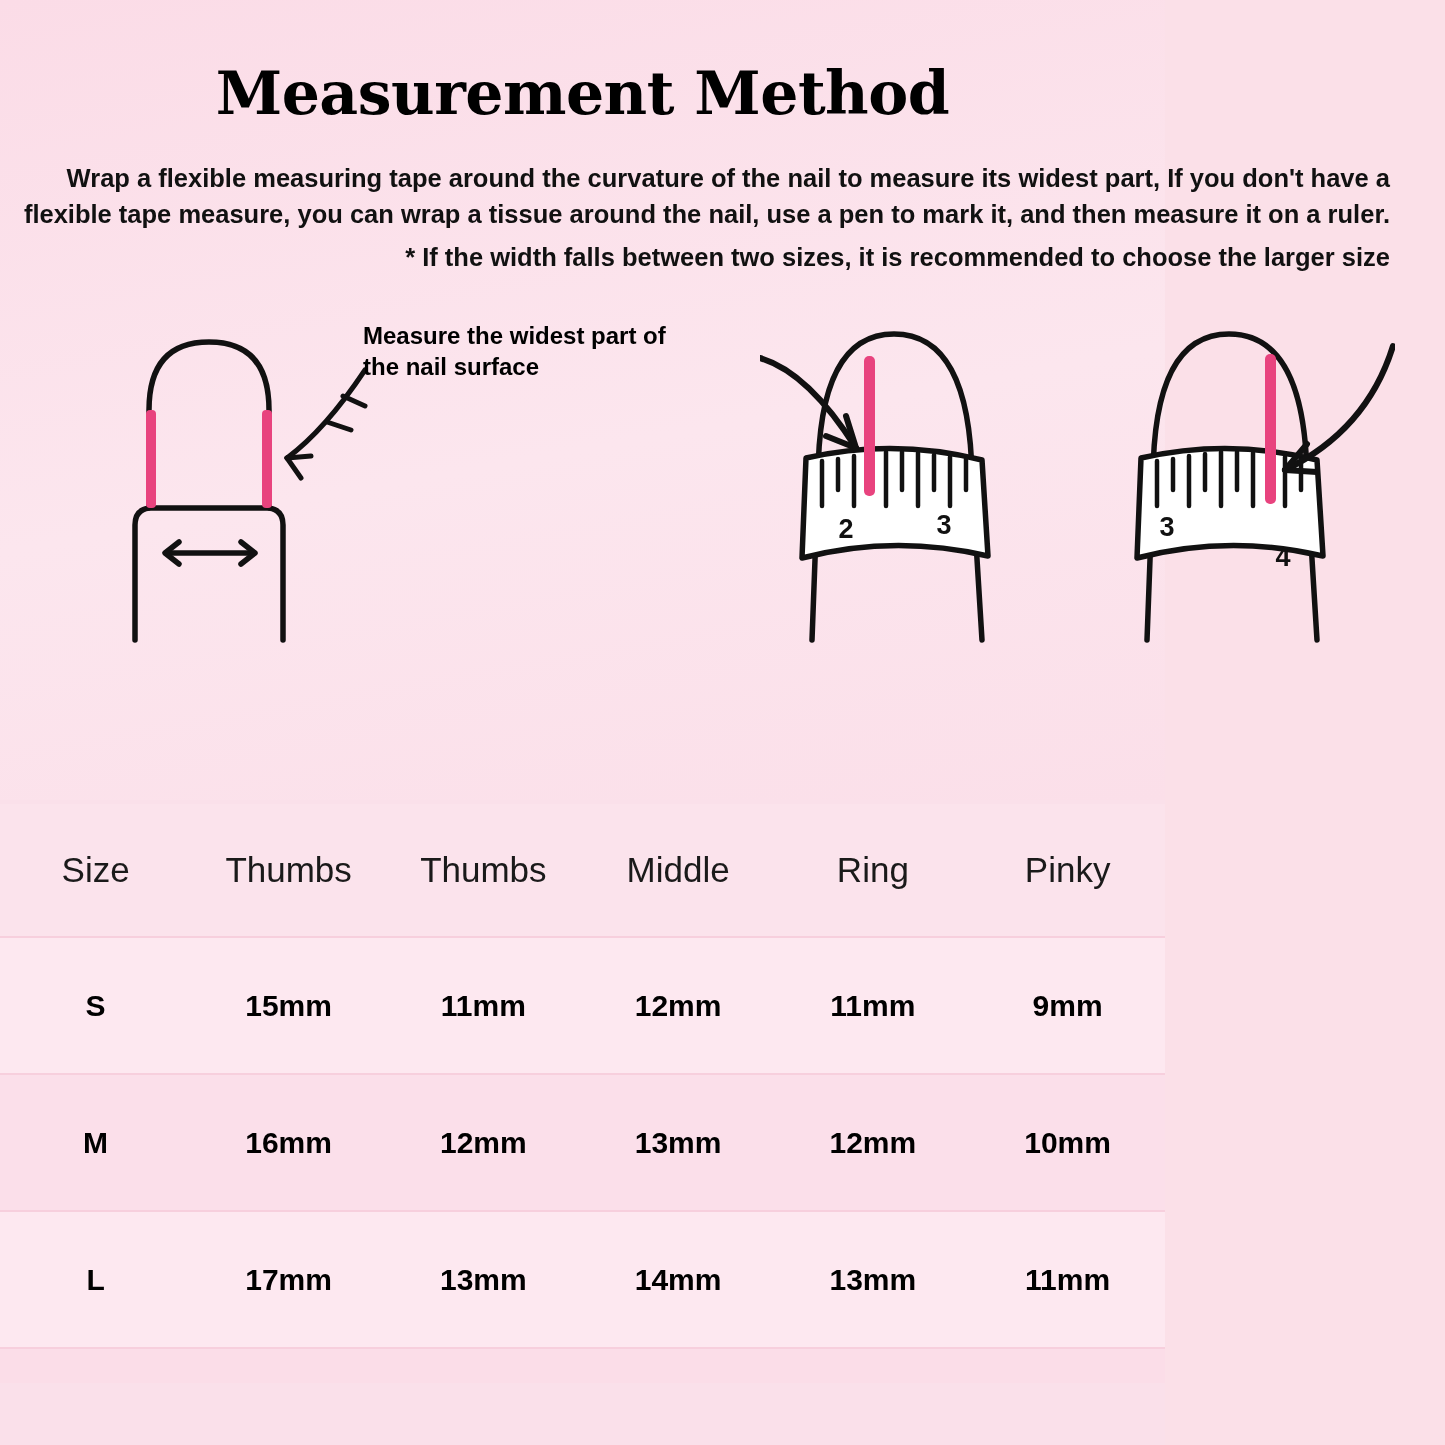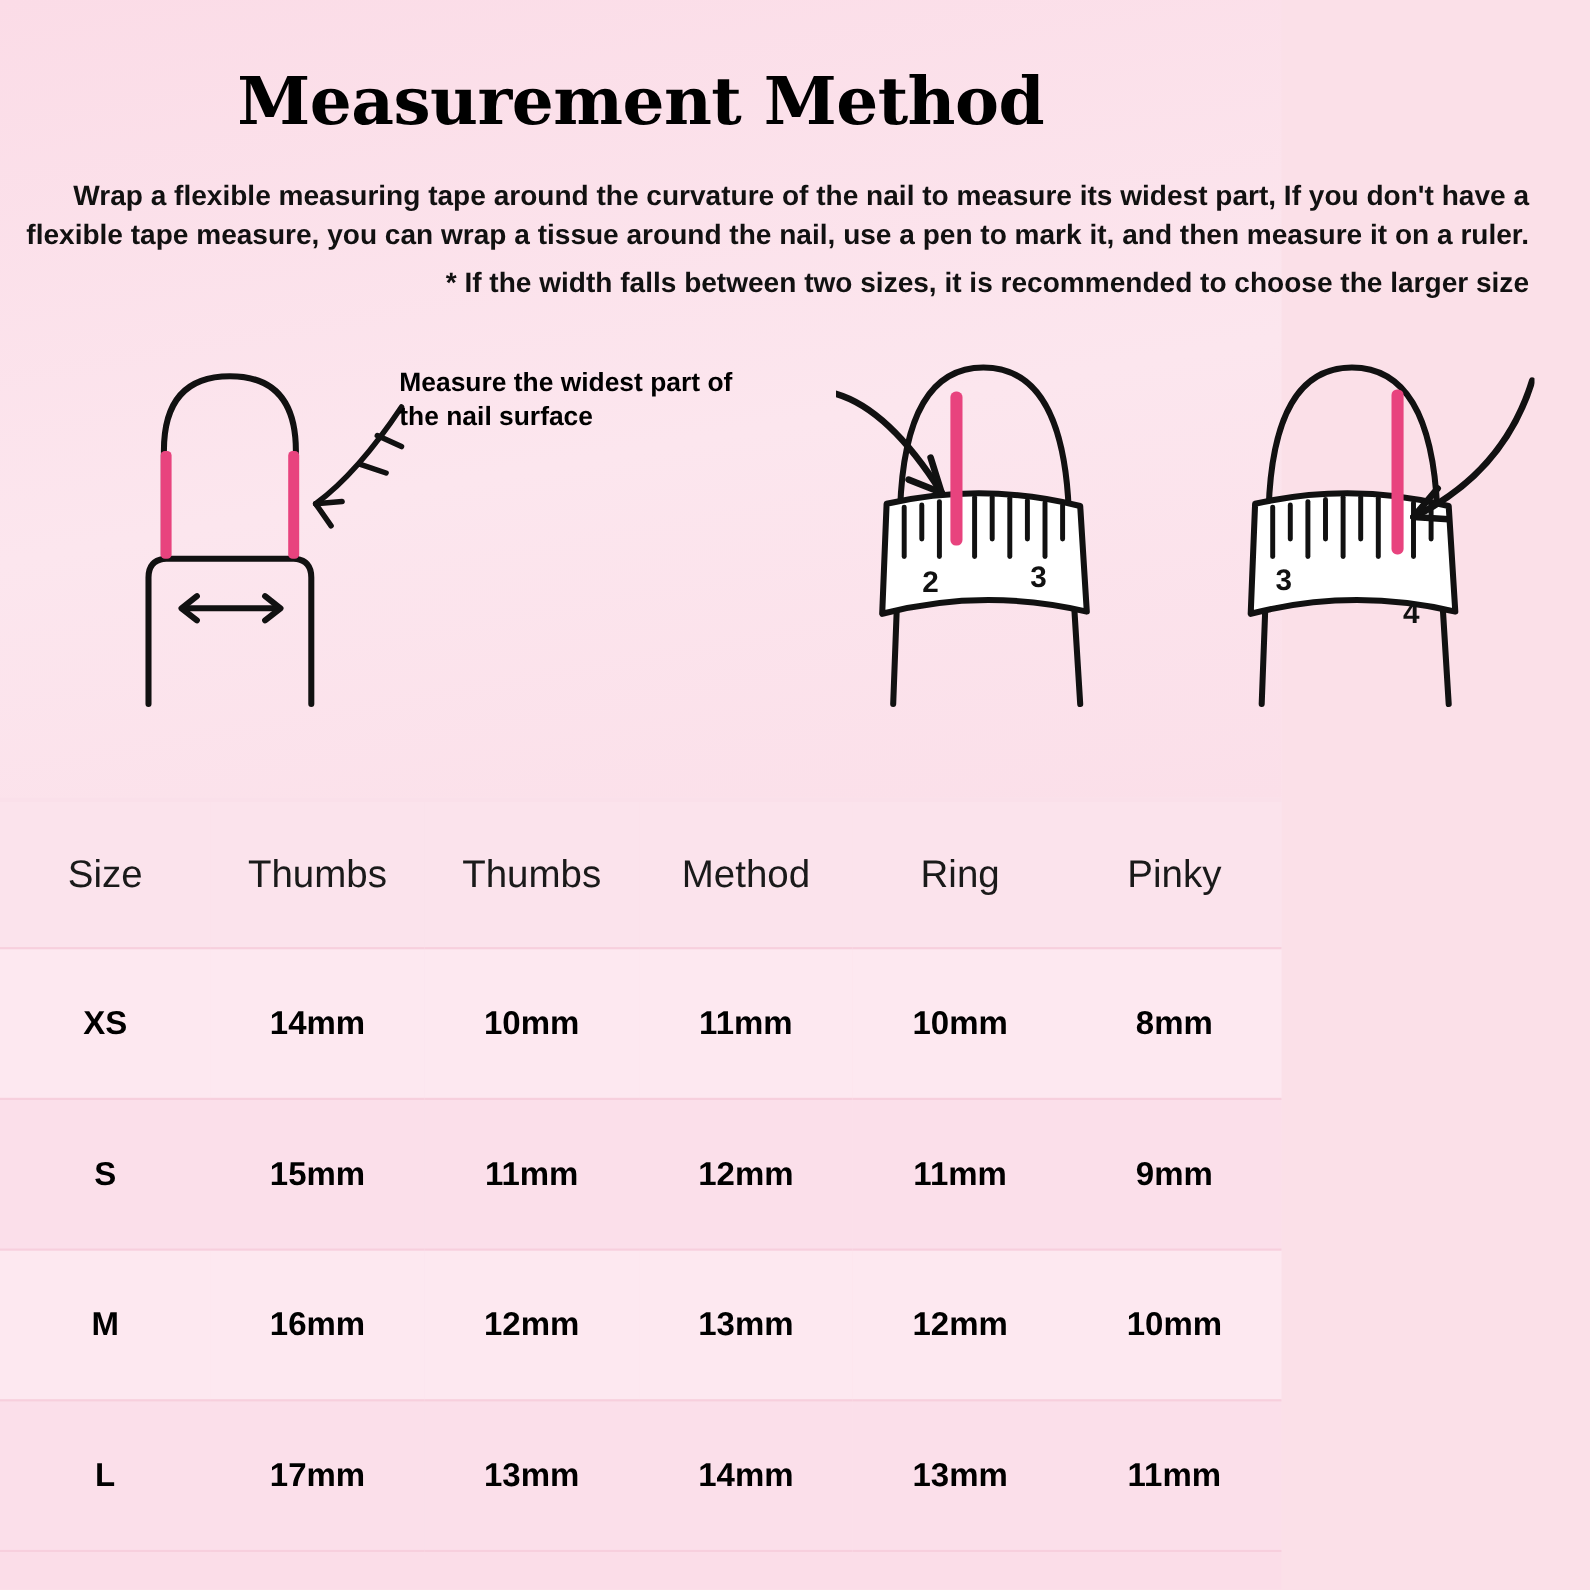"Measure the widest part of" .callout { top: 22px -> 10px }
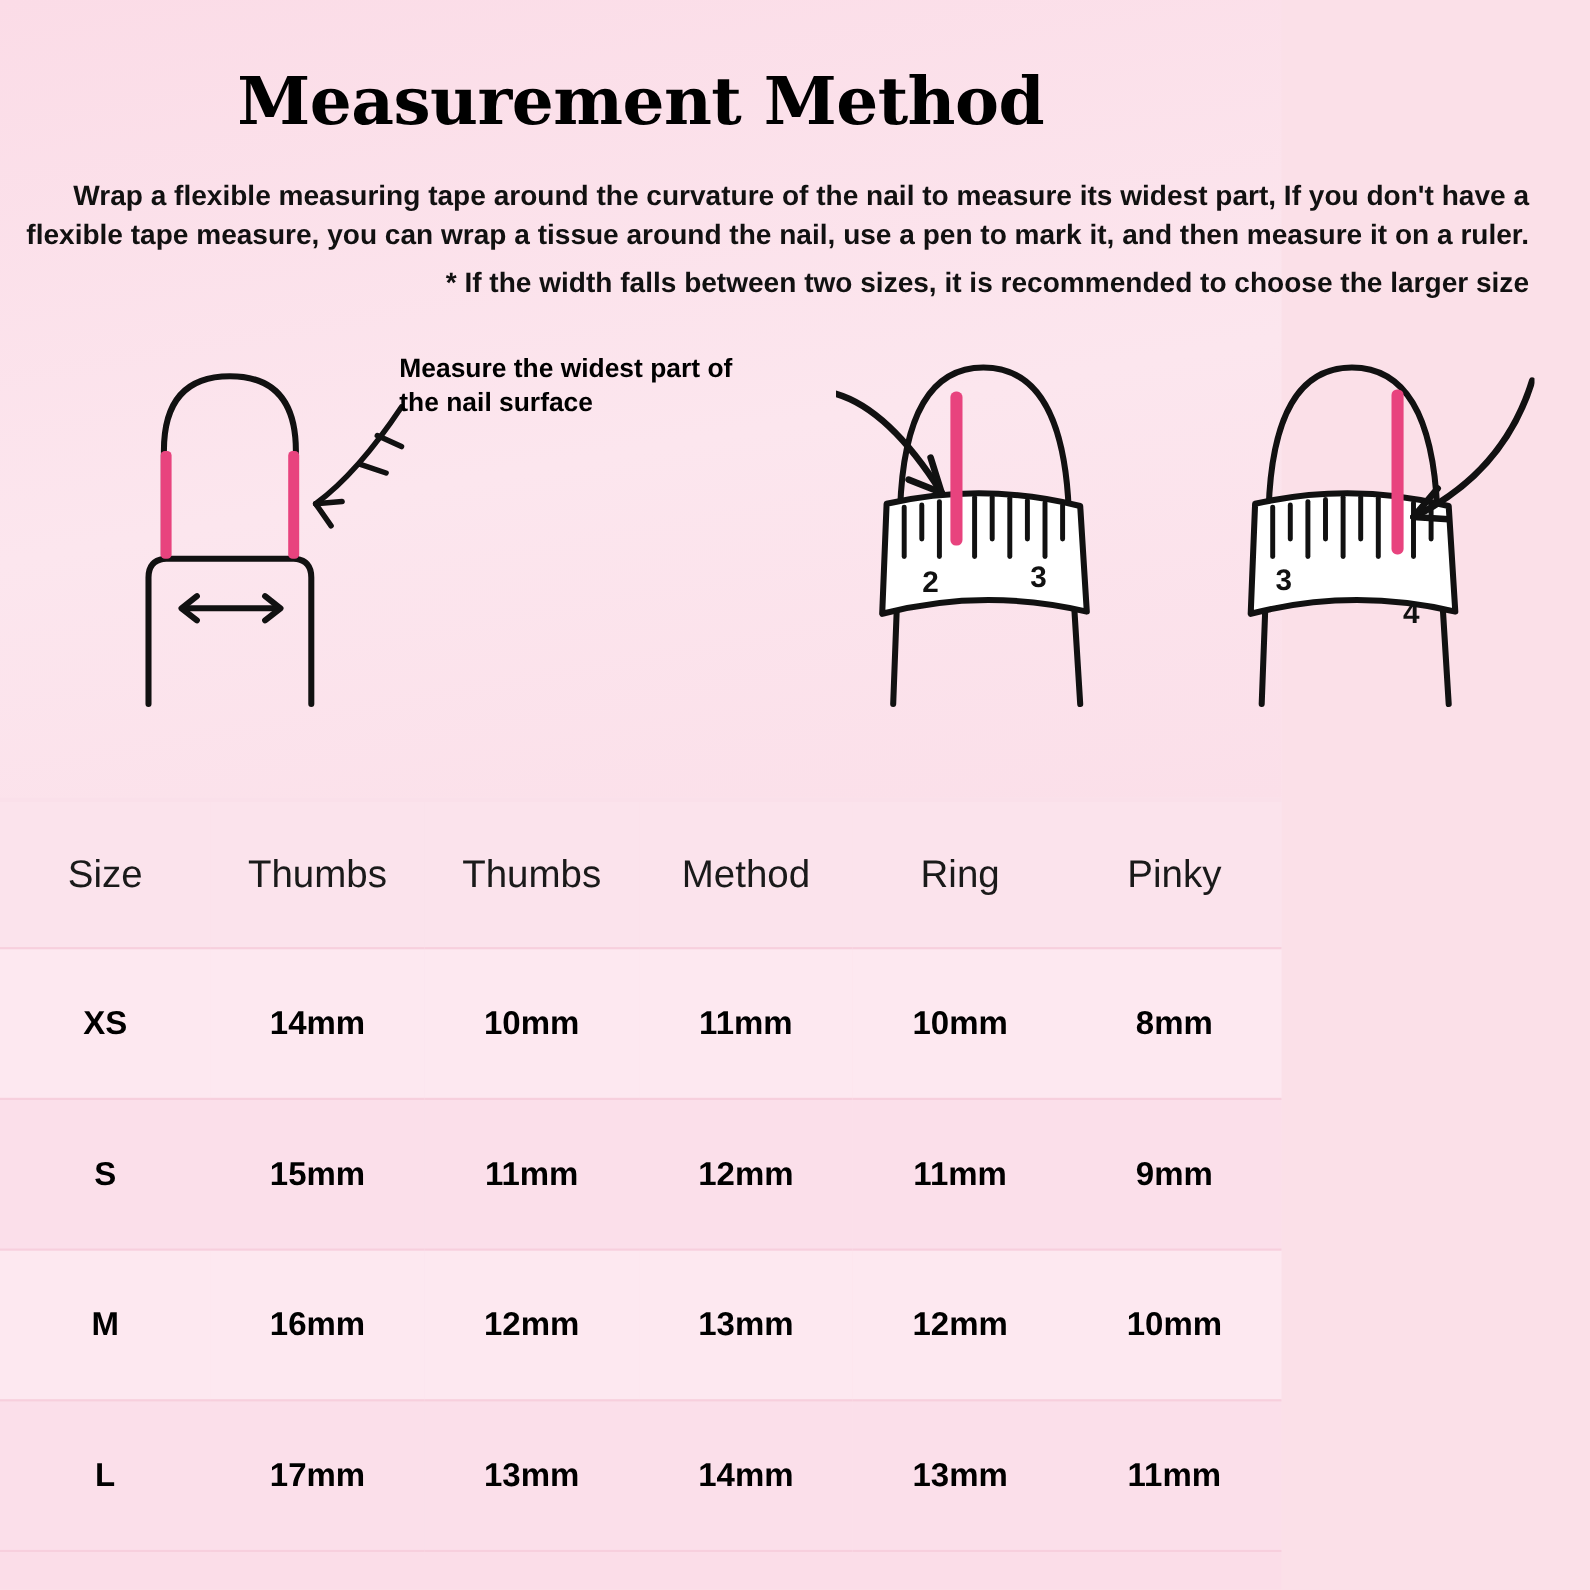"Method" th { text: Method -> Middle }
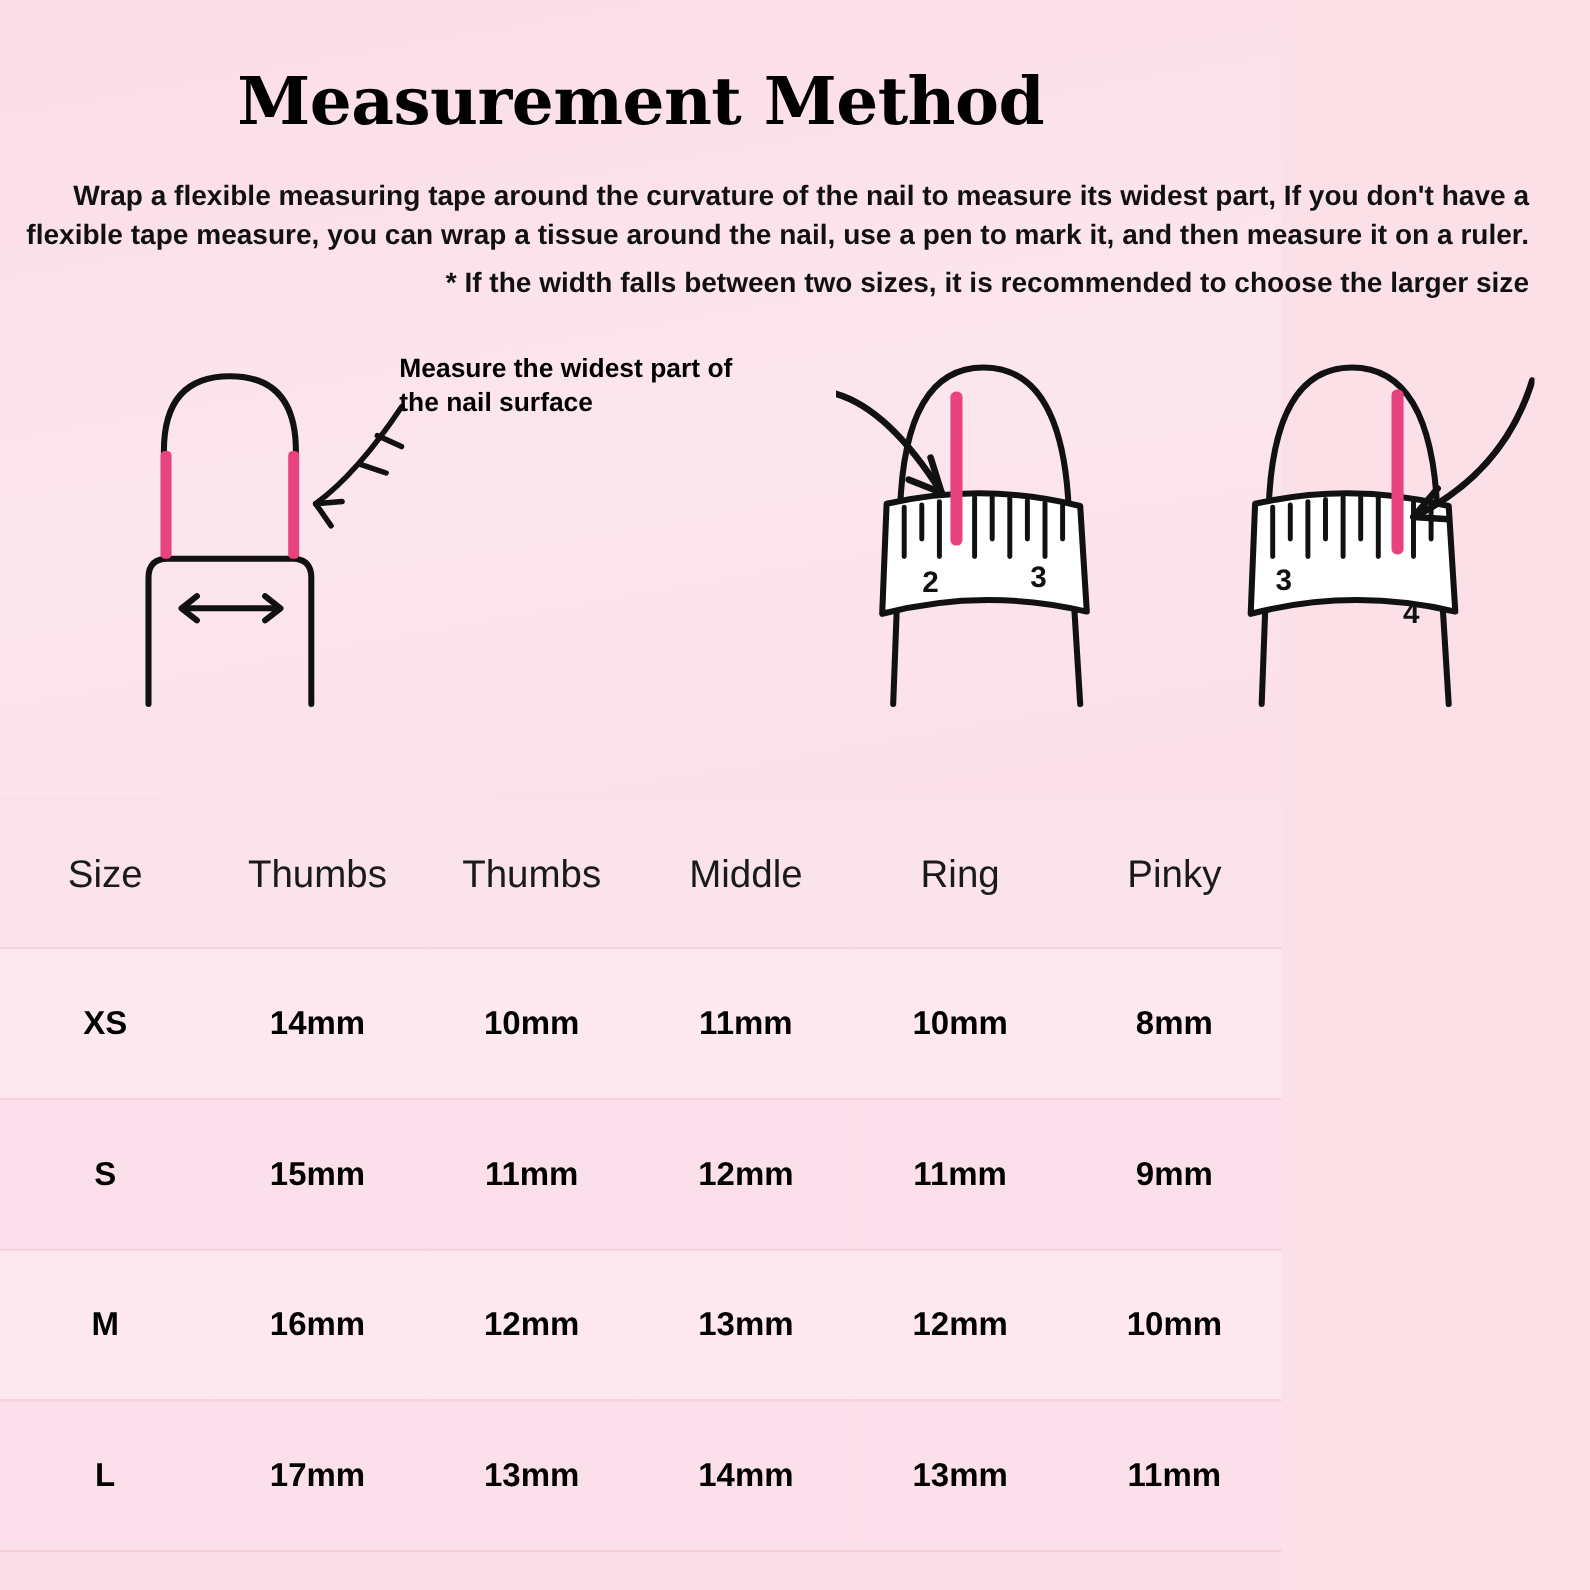"XS" tr { html: <tr> <td>XS</td> <td>14mm</td> <td>10mm</td> <td>11mm</td> <td>10mm</td> <td>8mm</td> </tr> -> none }
